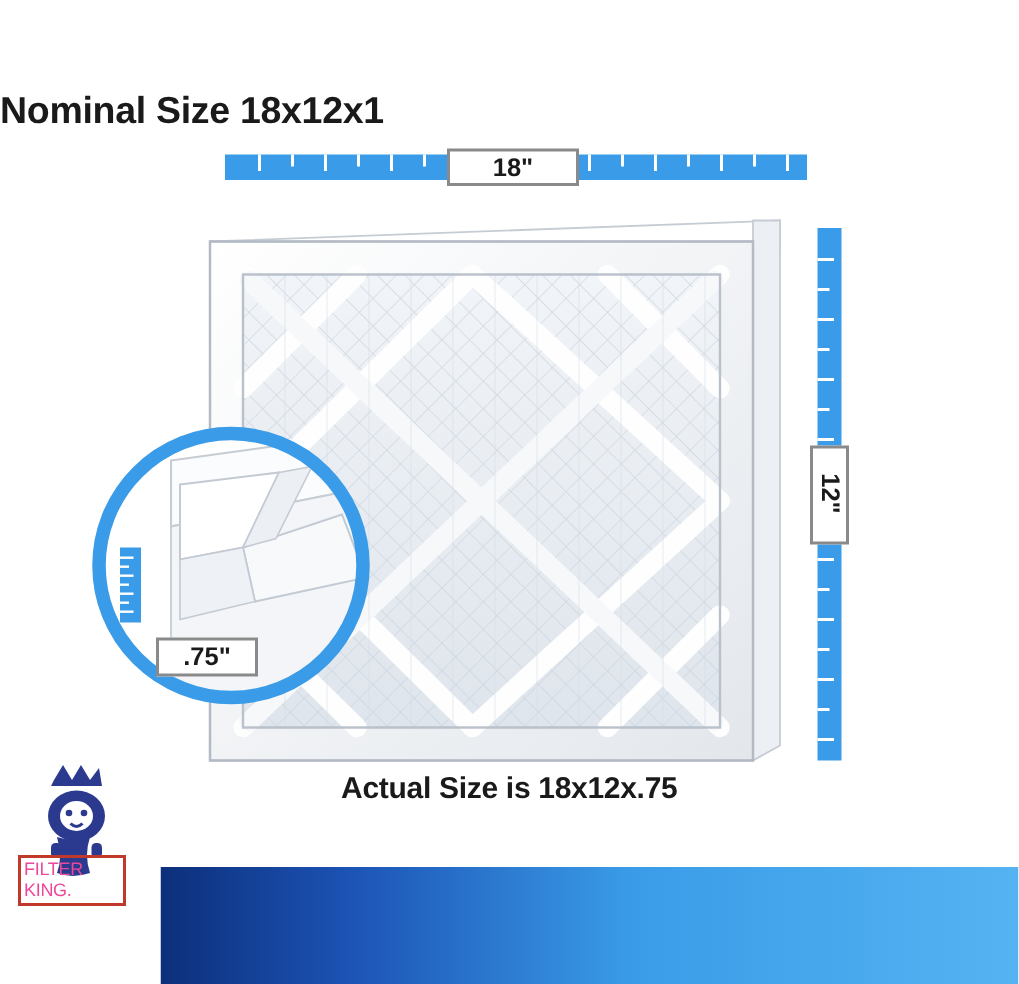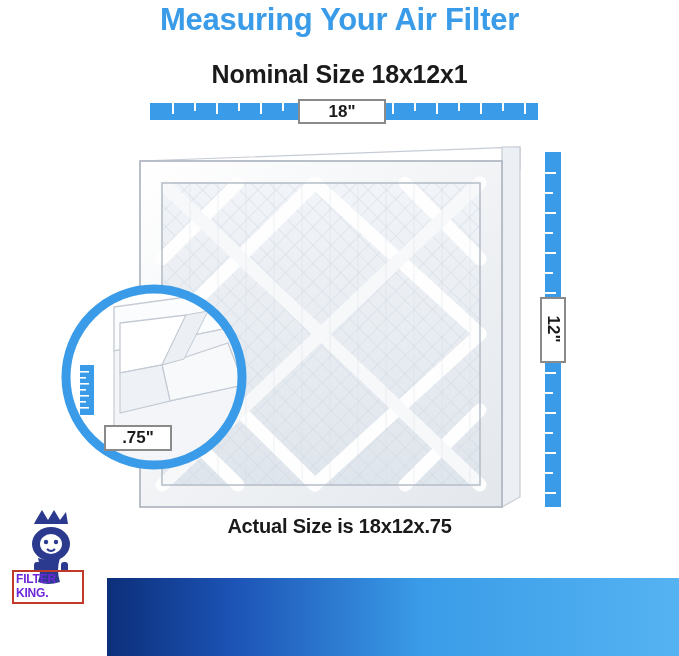"Measuring Your Air Filter" div.title { html: <div>Measuring Your Air Filter</div> -> none }
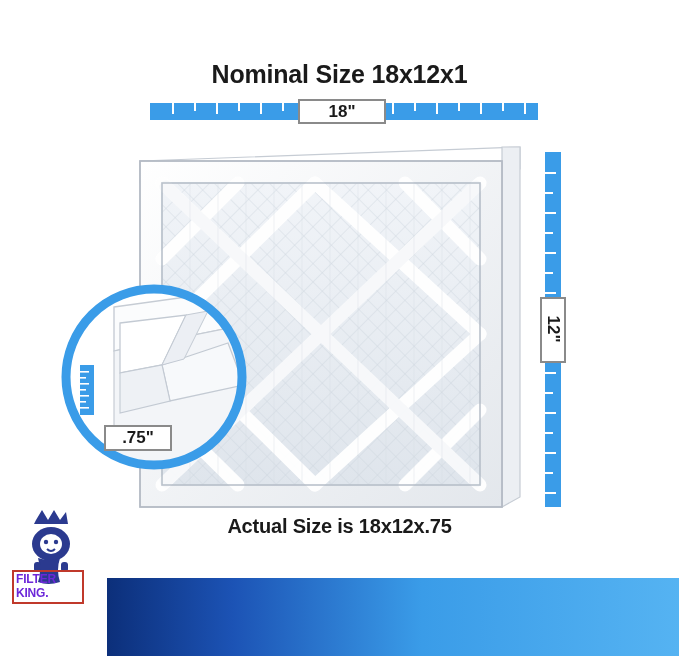"Nominal Size 18x12x1" .nominal { text-align: center -> none }
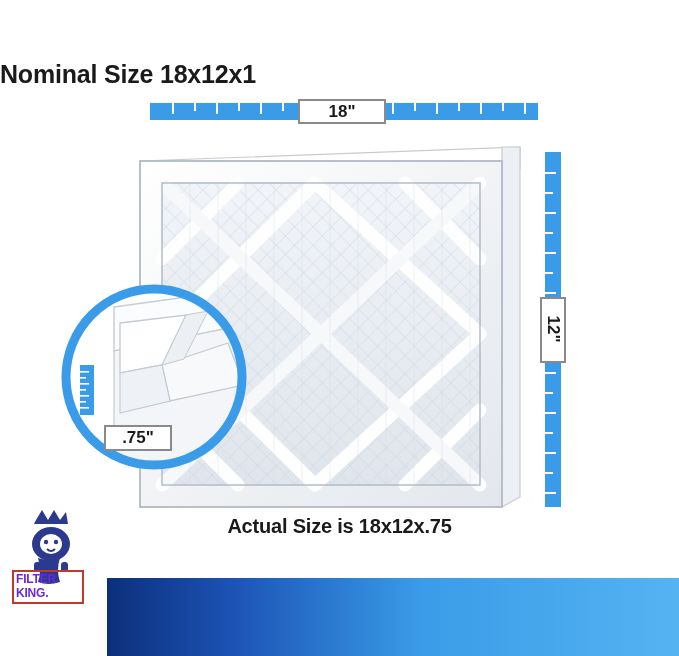"FILTER" .logo-text { color: #6d28d9 -> #ec4899; font-weight: bold -> normal }
